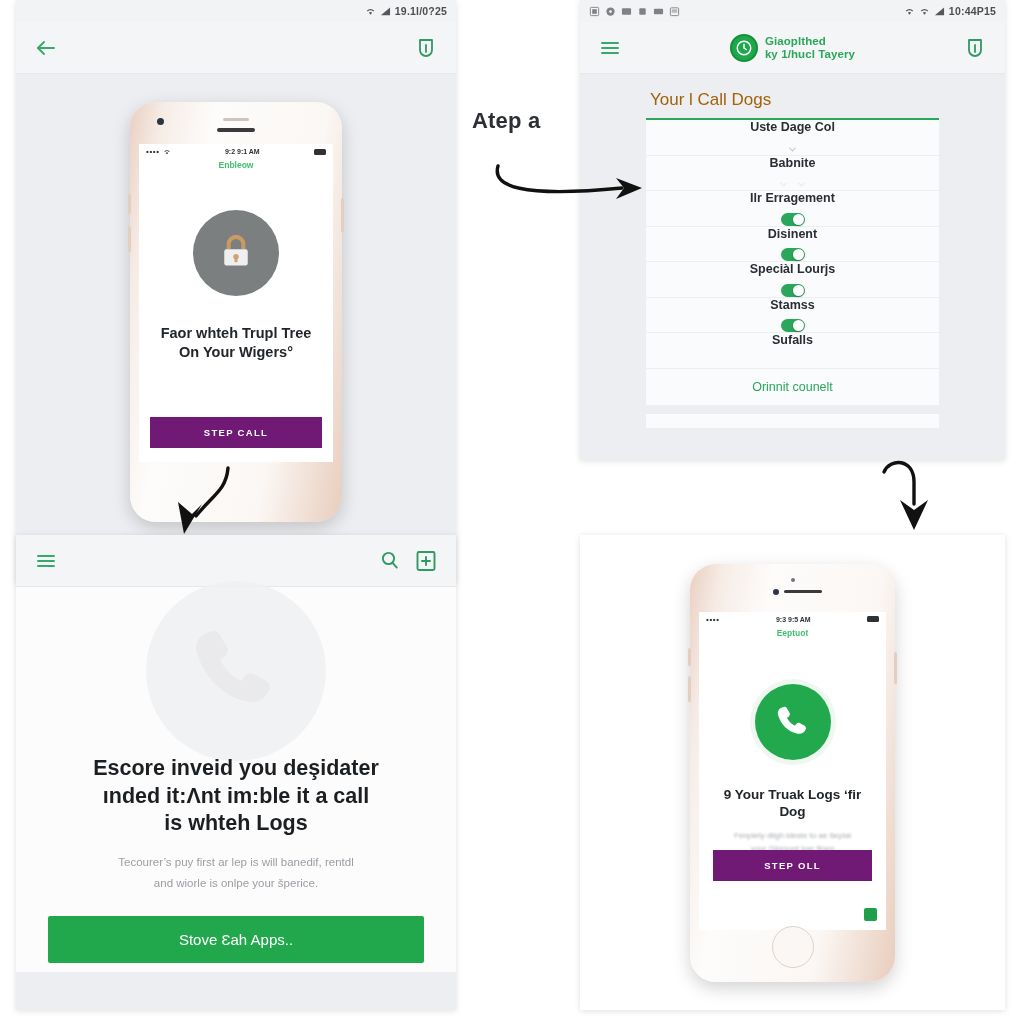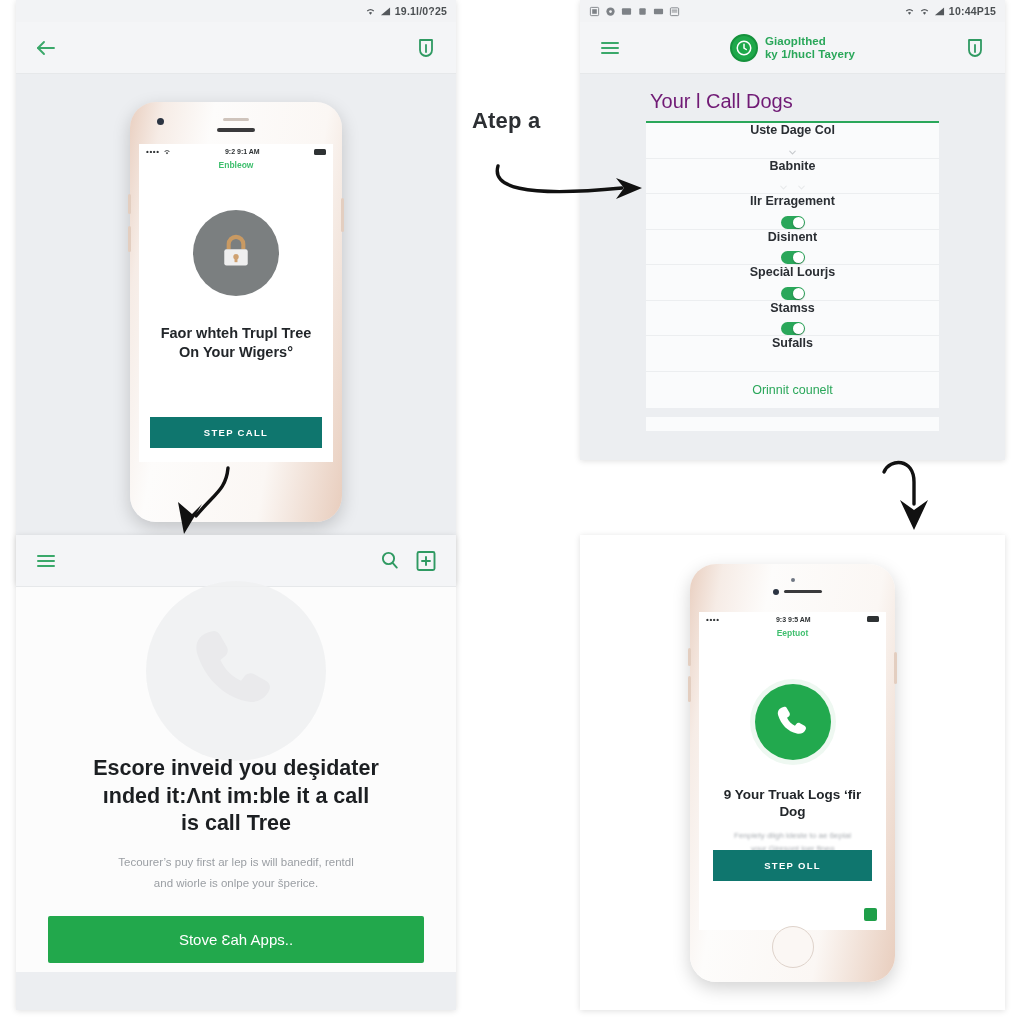"Your l Call Dogs" .sec-title { color: #701a75 -> #a16207; font-size: 20px -> 17px }
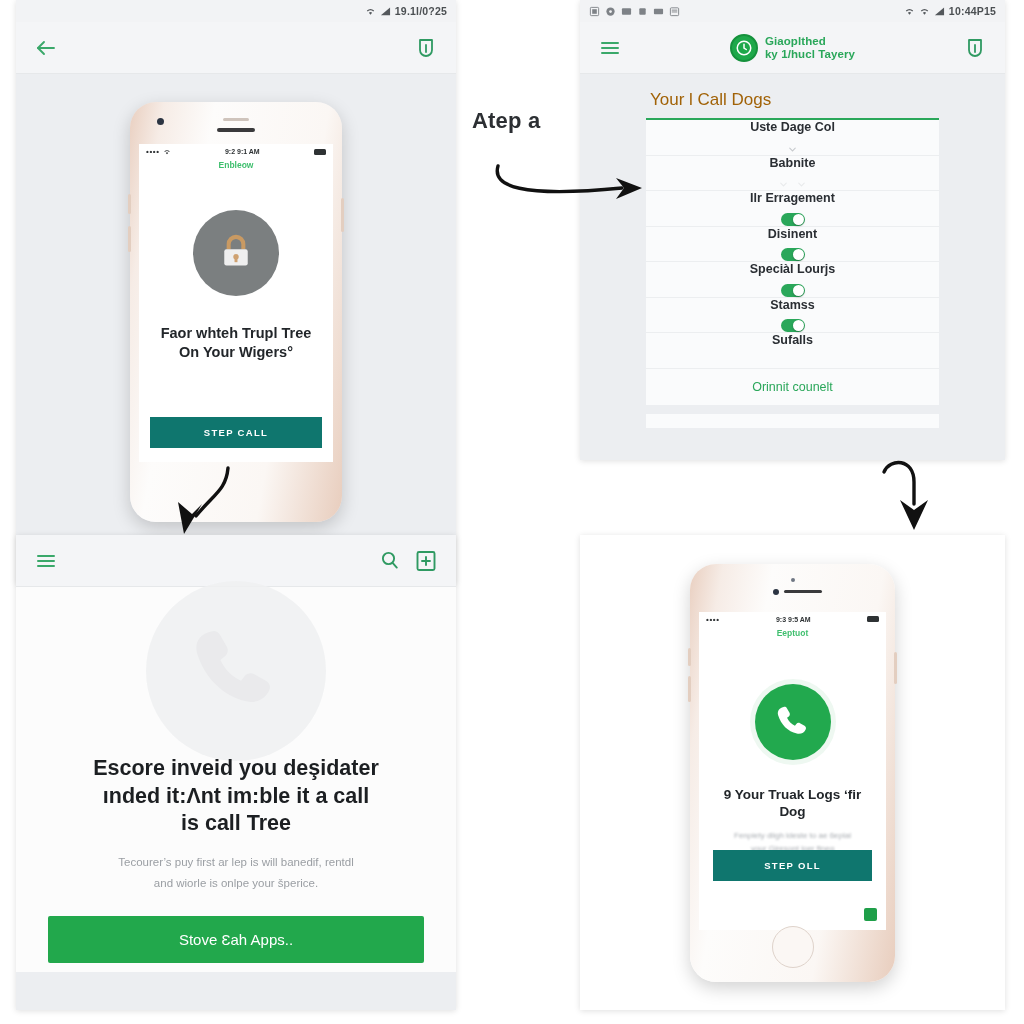"STEP CALL" .cta { background: #0f766e -> #701a75 }
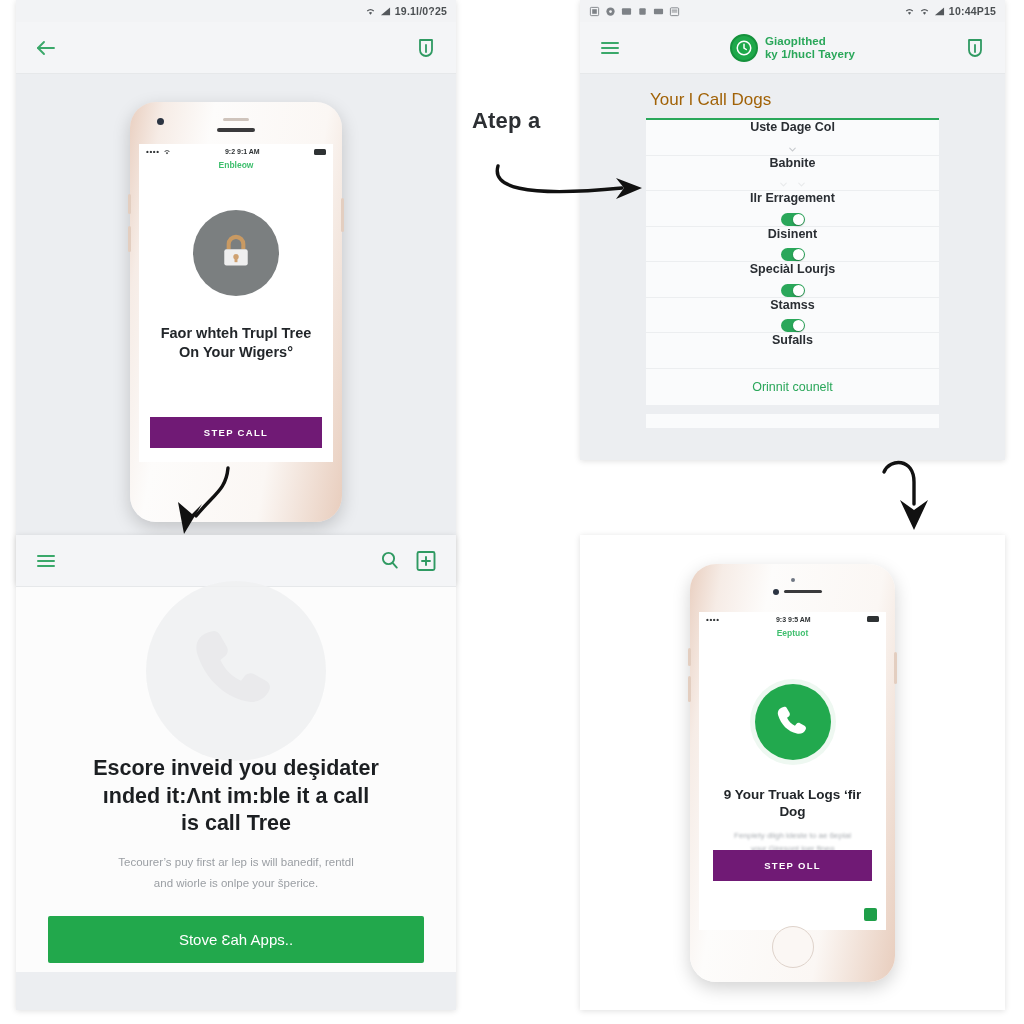"is call Tree" div.p3-head { text: call Tree -> whteh Logs }
